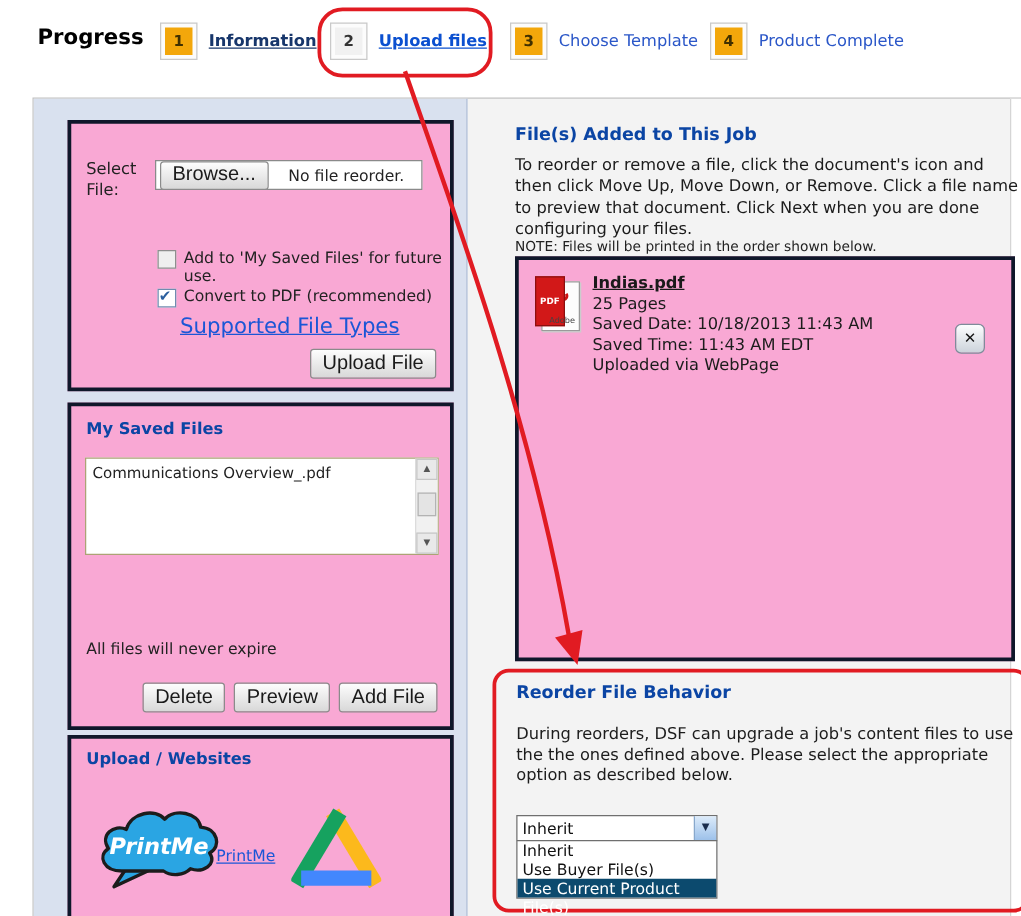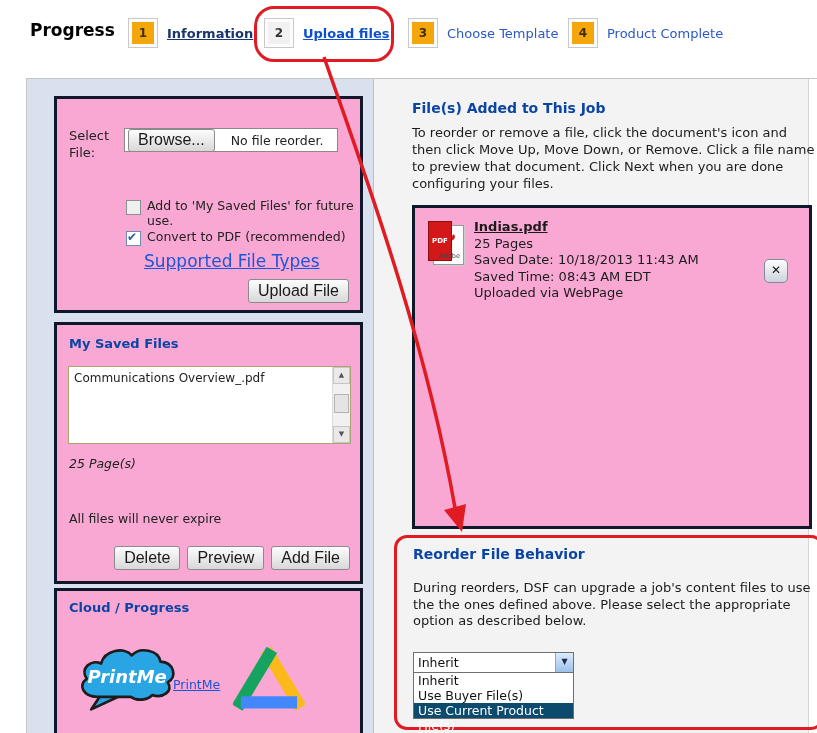"NOTE: Files will be printed" div.abs { html: none -> <div>NOTE: Files will be printed in the order shown below.</div> }
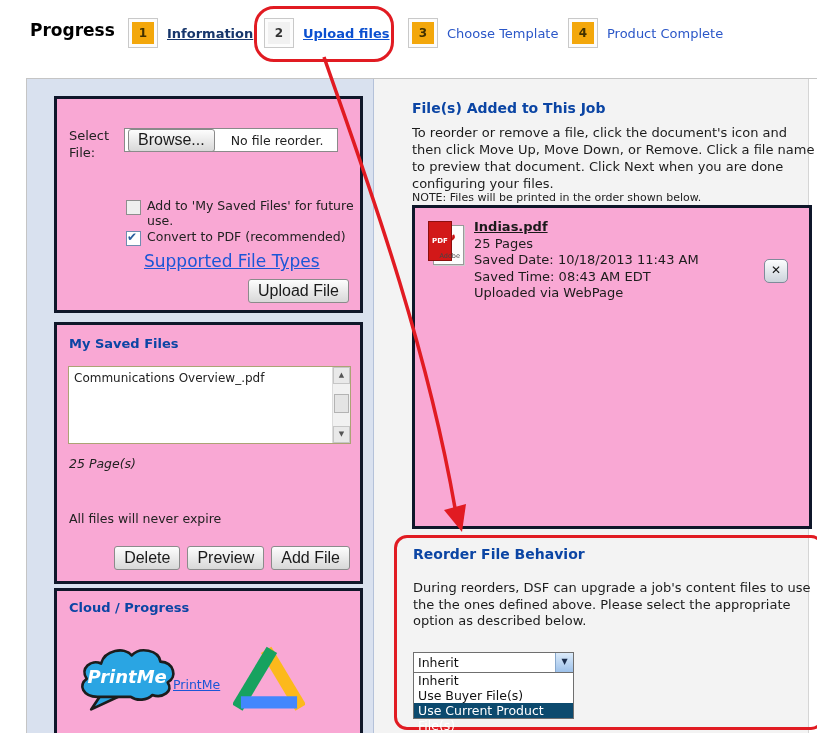"Saved Time: 08:43 AM EDT" div { text: 08:43 -> 11:43 }
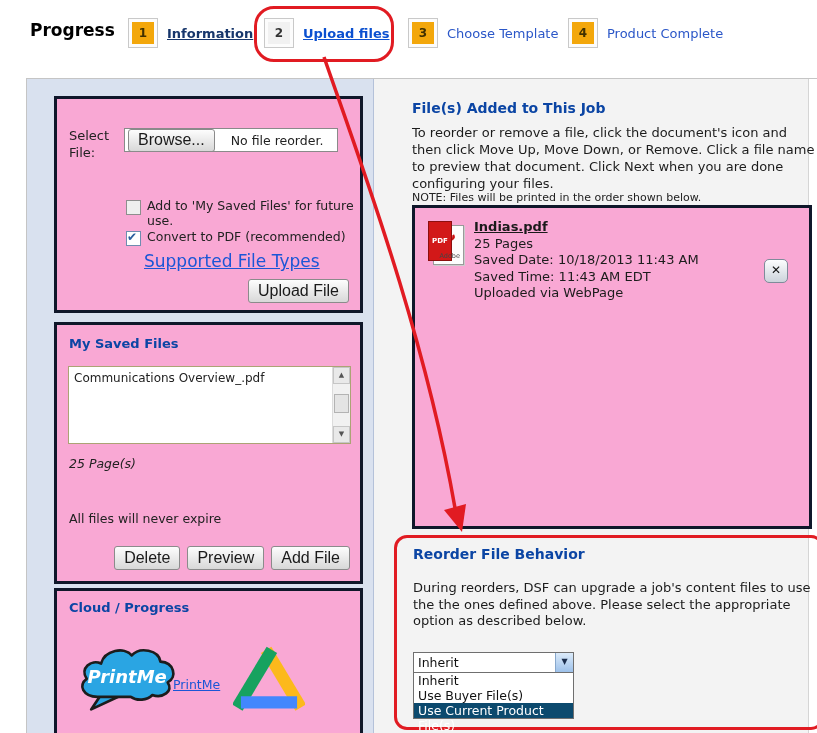"25 Page(s)" div { html: <div>25 Page(s)</div> -> none }
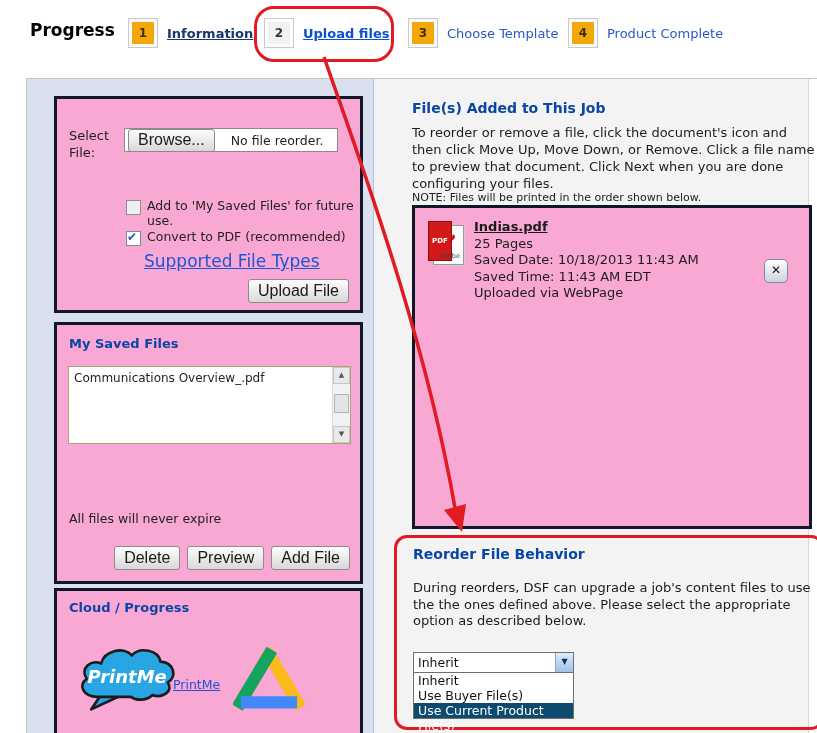"Cloud / Progress" div.abs { text: Cloud / Progress -> Upload / Websites }
